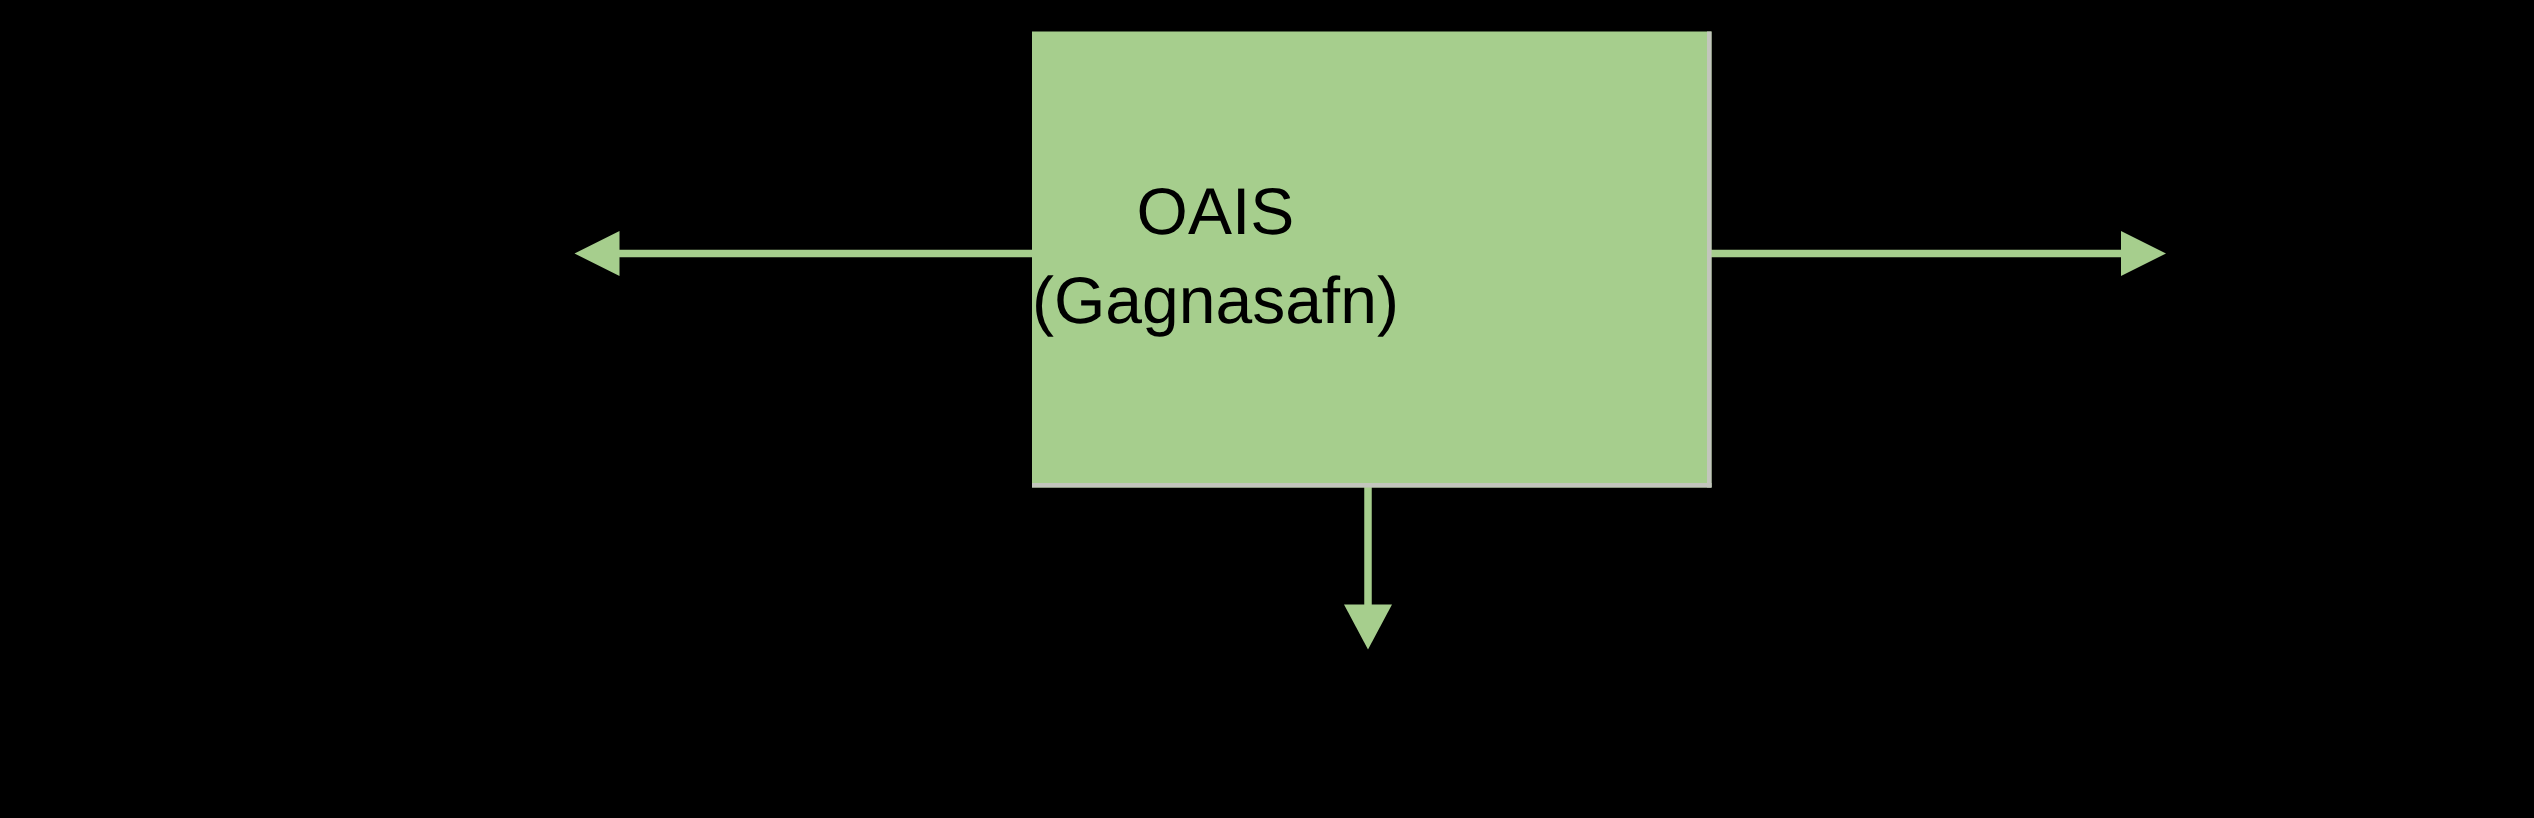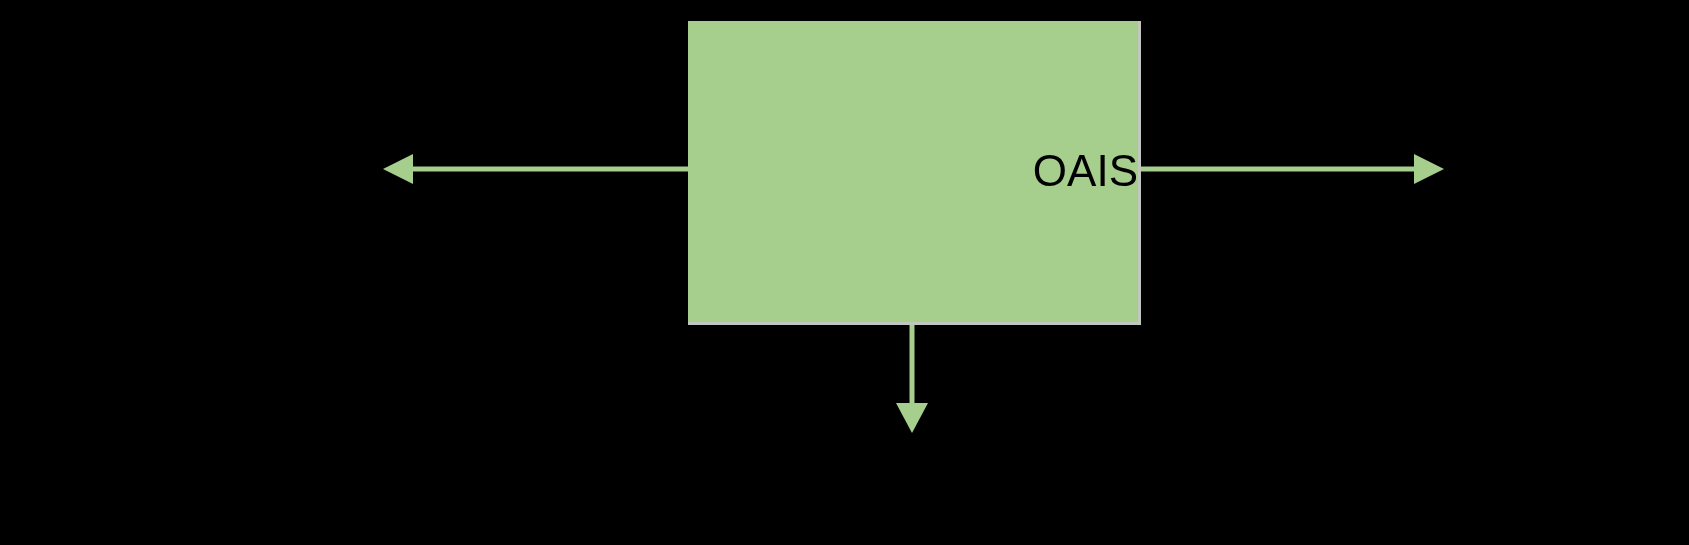"OAIS" .oais-box { justify-content: flex-end -> flex-start }
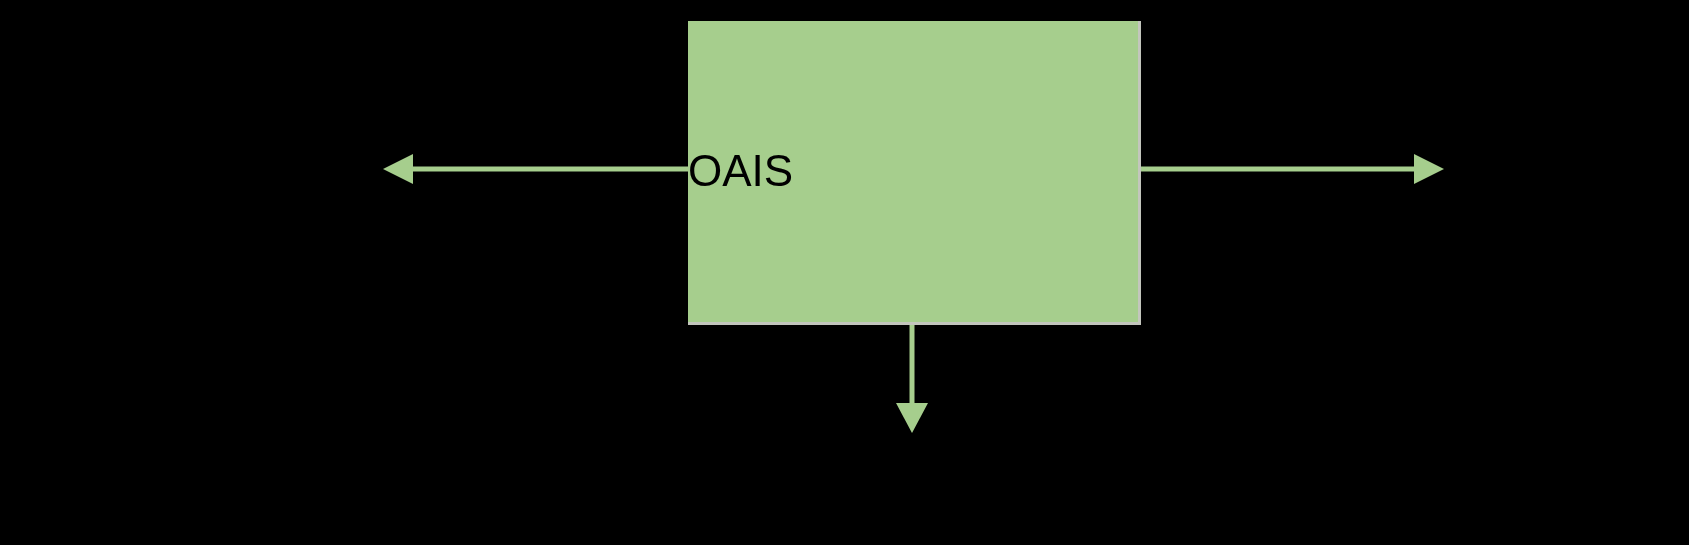"(Gagnasafn)" span { html: none -> <span>(Gagnasafn)</span> }
